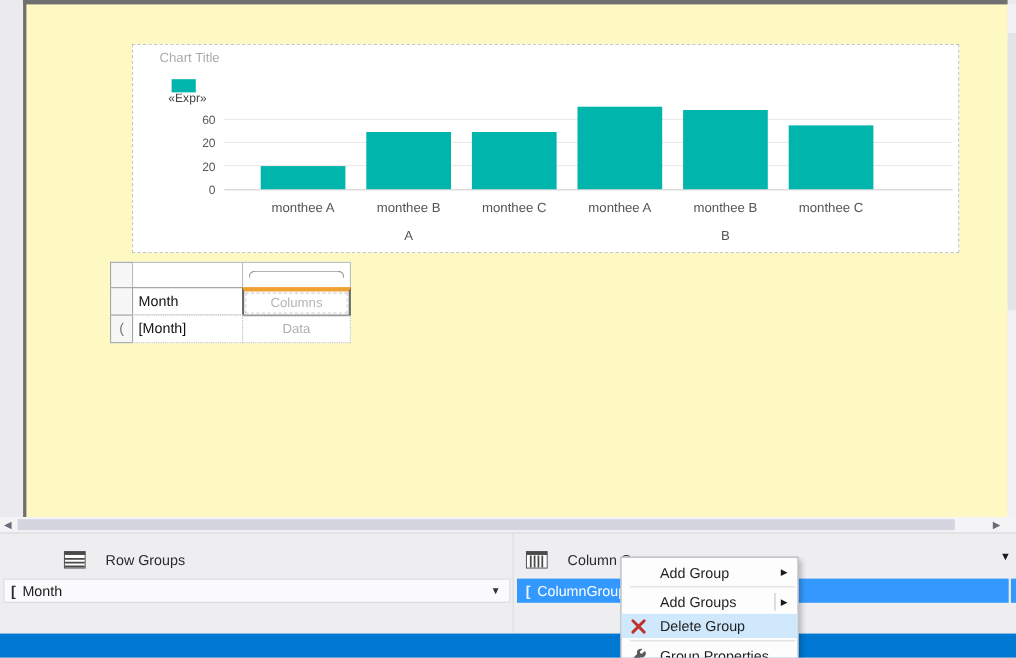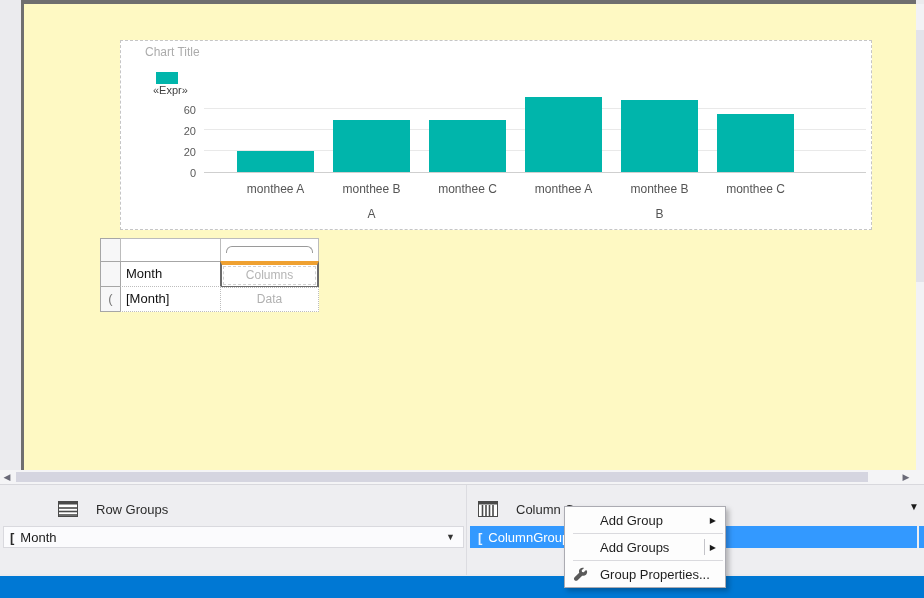"Delete Group" div.menu-item { html: none -> <div> <span> <svg> <path></path> </svg> </span> <span>Delete Group</span> </div> }
